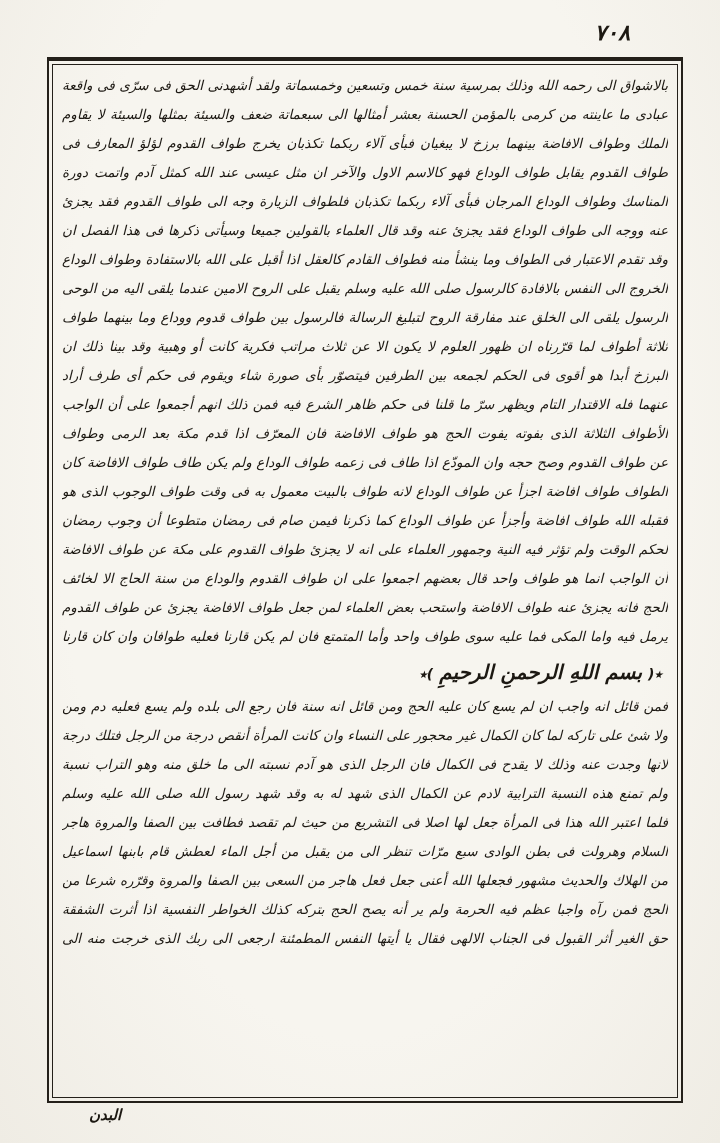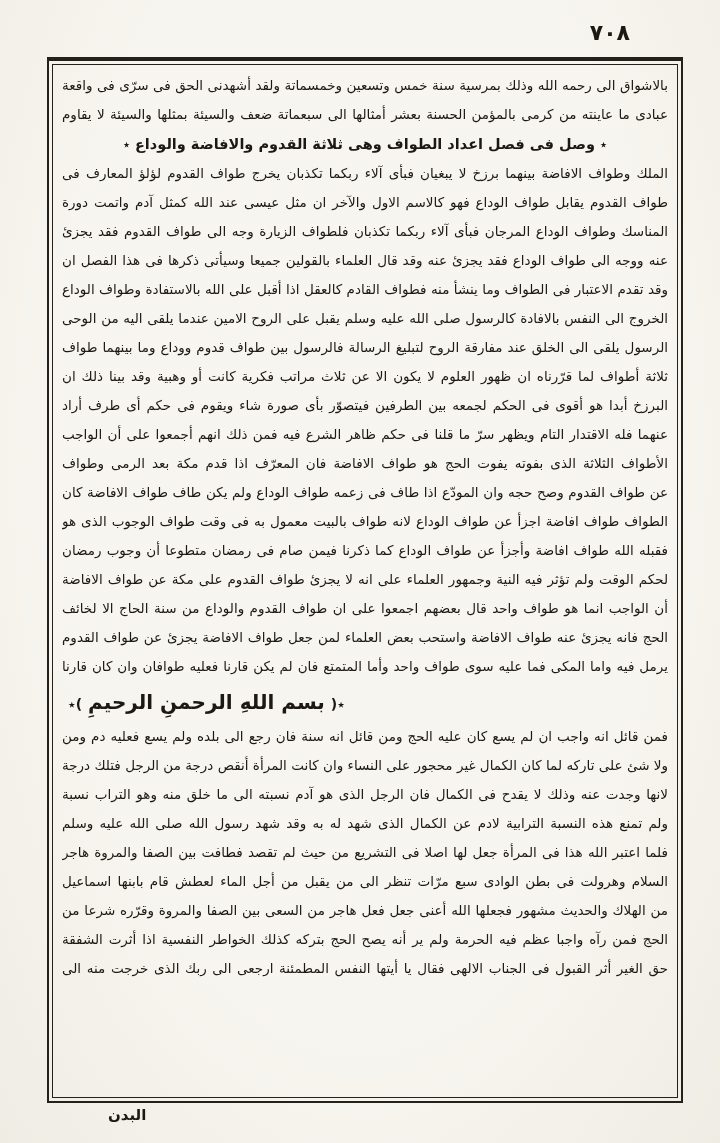"٧٠٨" .page { font-style: none -> italic }
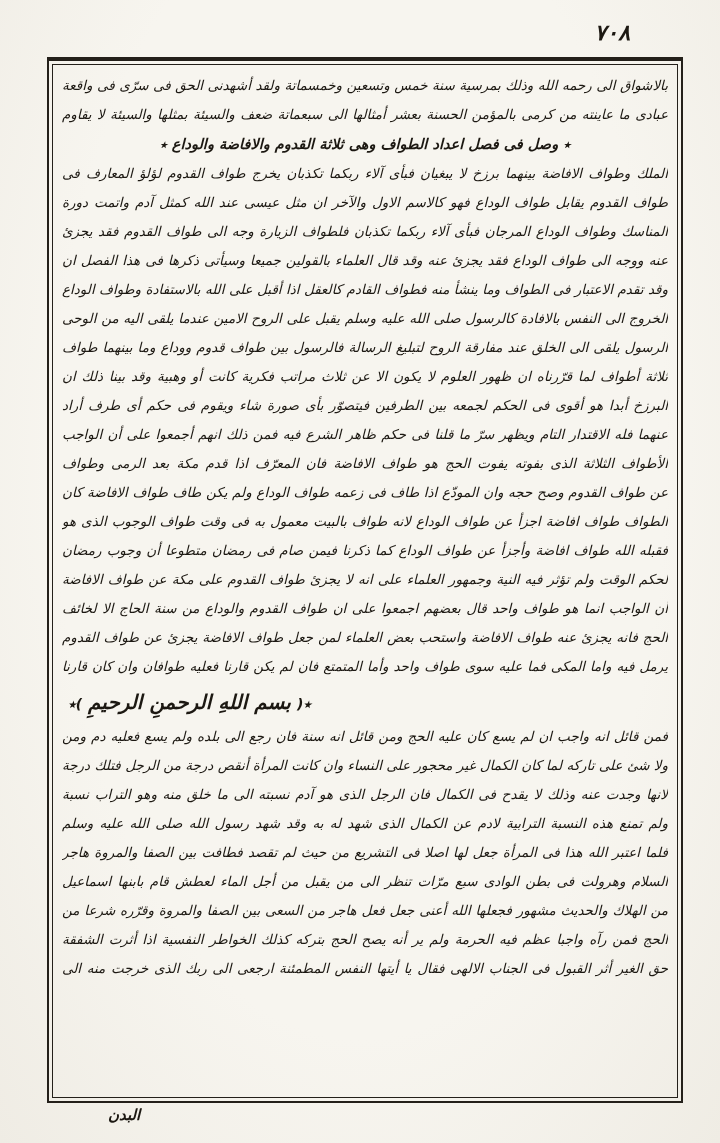"٭وصل فى فصل اعداد الطواف" div.heading { html: <div> <span>٭</span><span>وصل فى فصل اعداد الطواف وهى ثلاثة القدوم والافاضة والوداع</span><span>٭</span> </div> -> none }
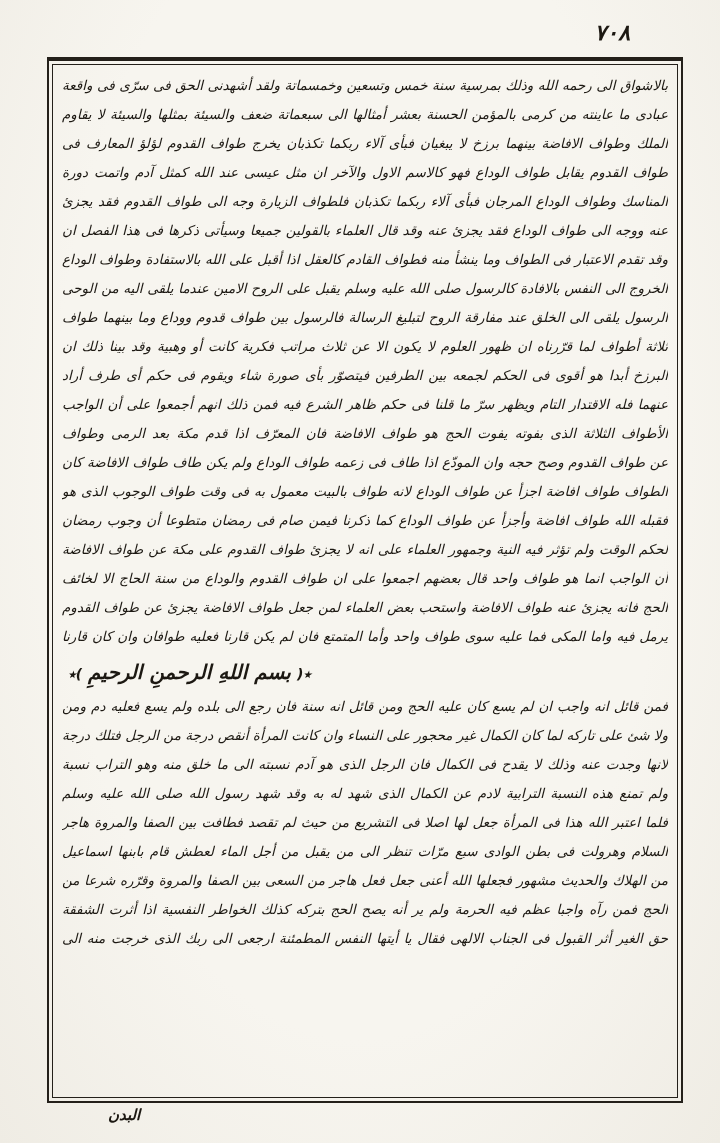"٭(بسم اللهِ الرحمنِ الرحيمِ)٭" .basmala { text-align: left -> right }
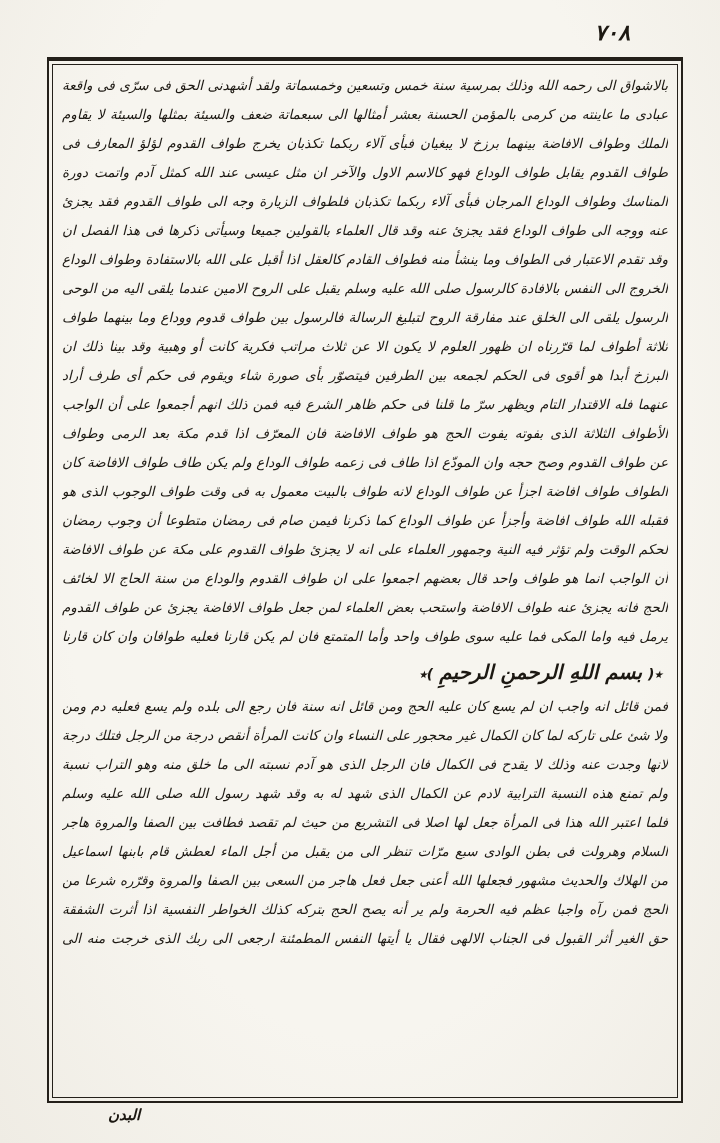"البدن" .catchword { left: 108px -> 89px }
